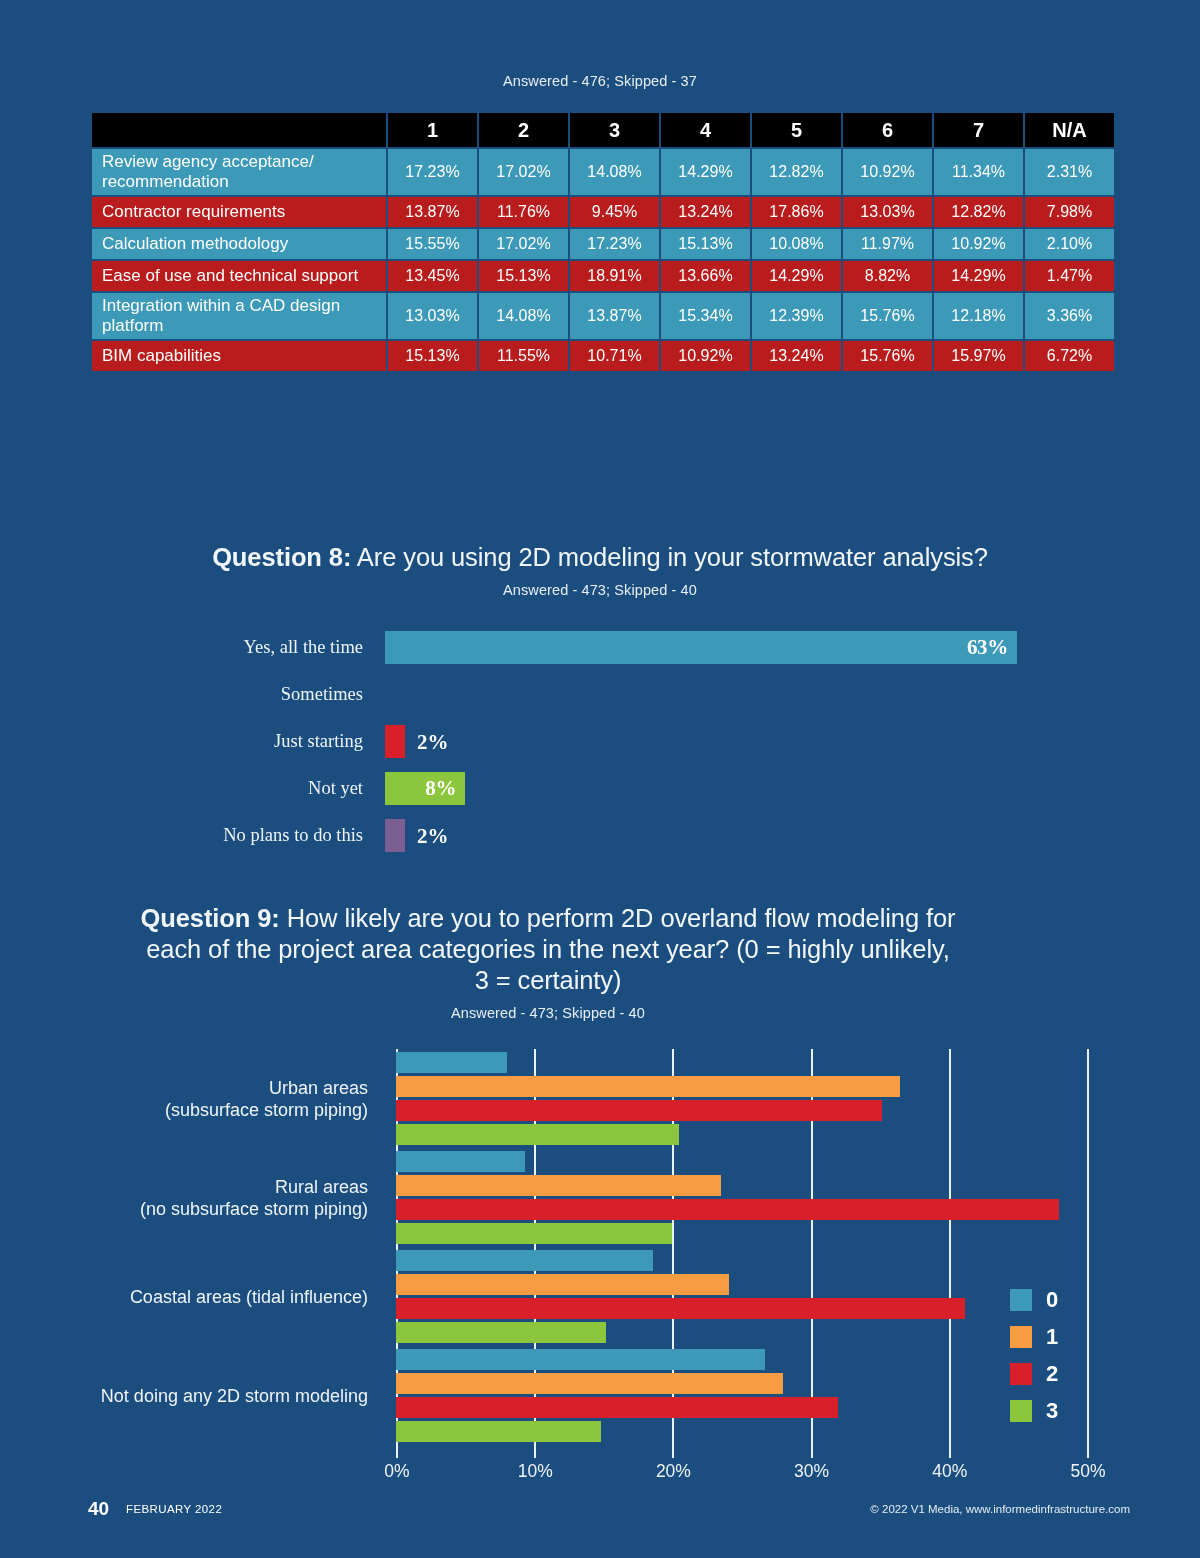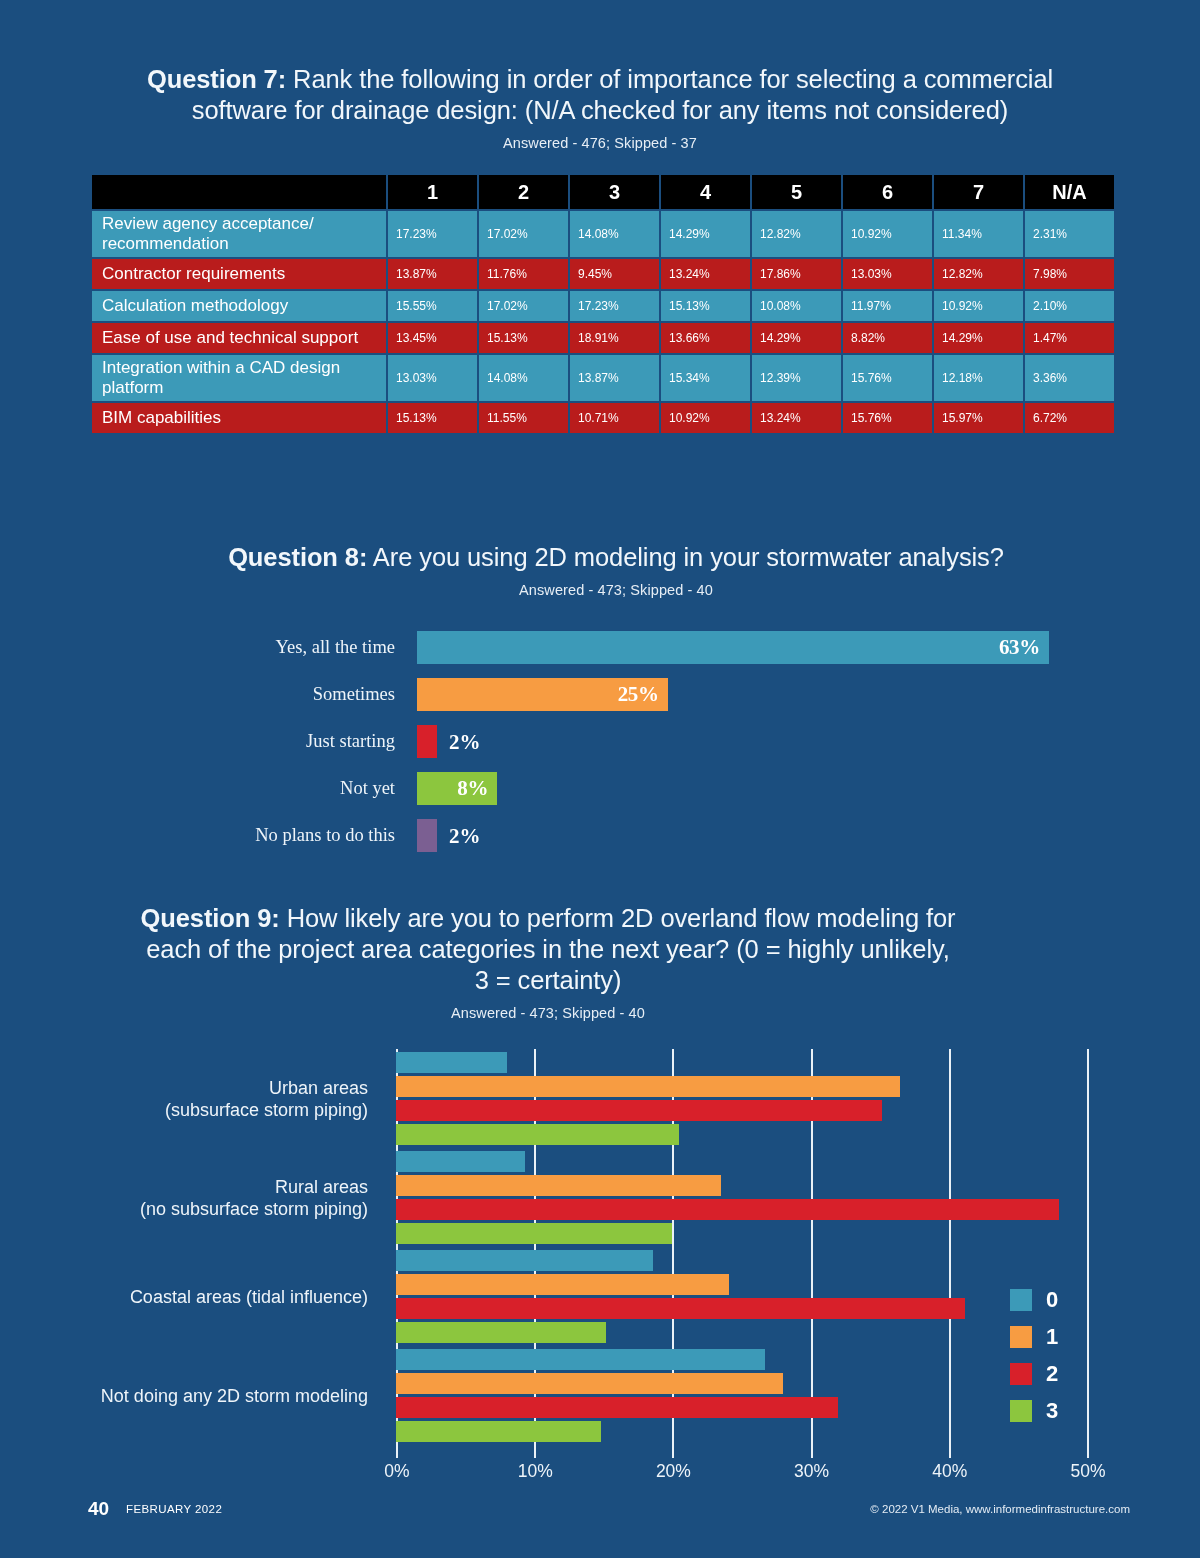"Question 7: Rank the following" div.q-title { html: <div> <span>Question 7:</span><span> Rank the following in order of importance for selecting a commercial software for drainage design: (N/A checked for any items not considered)</span> </div> -> none }
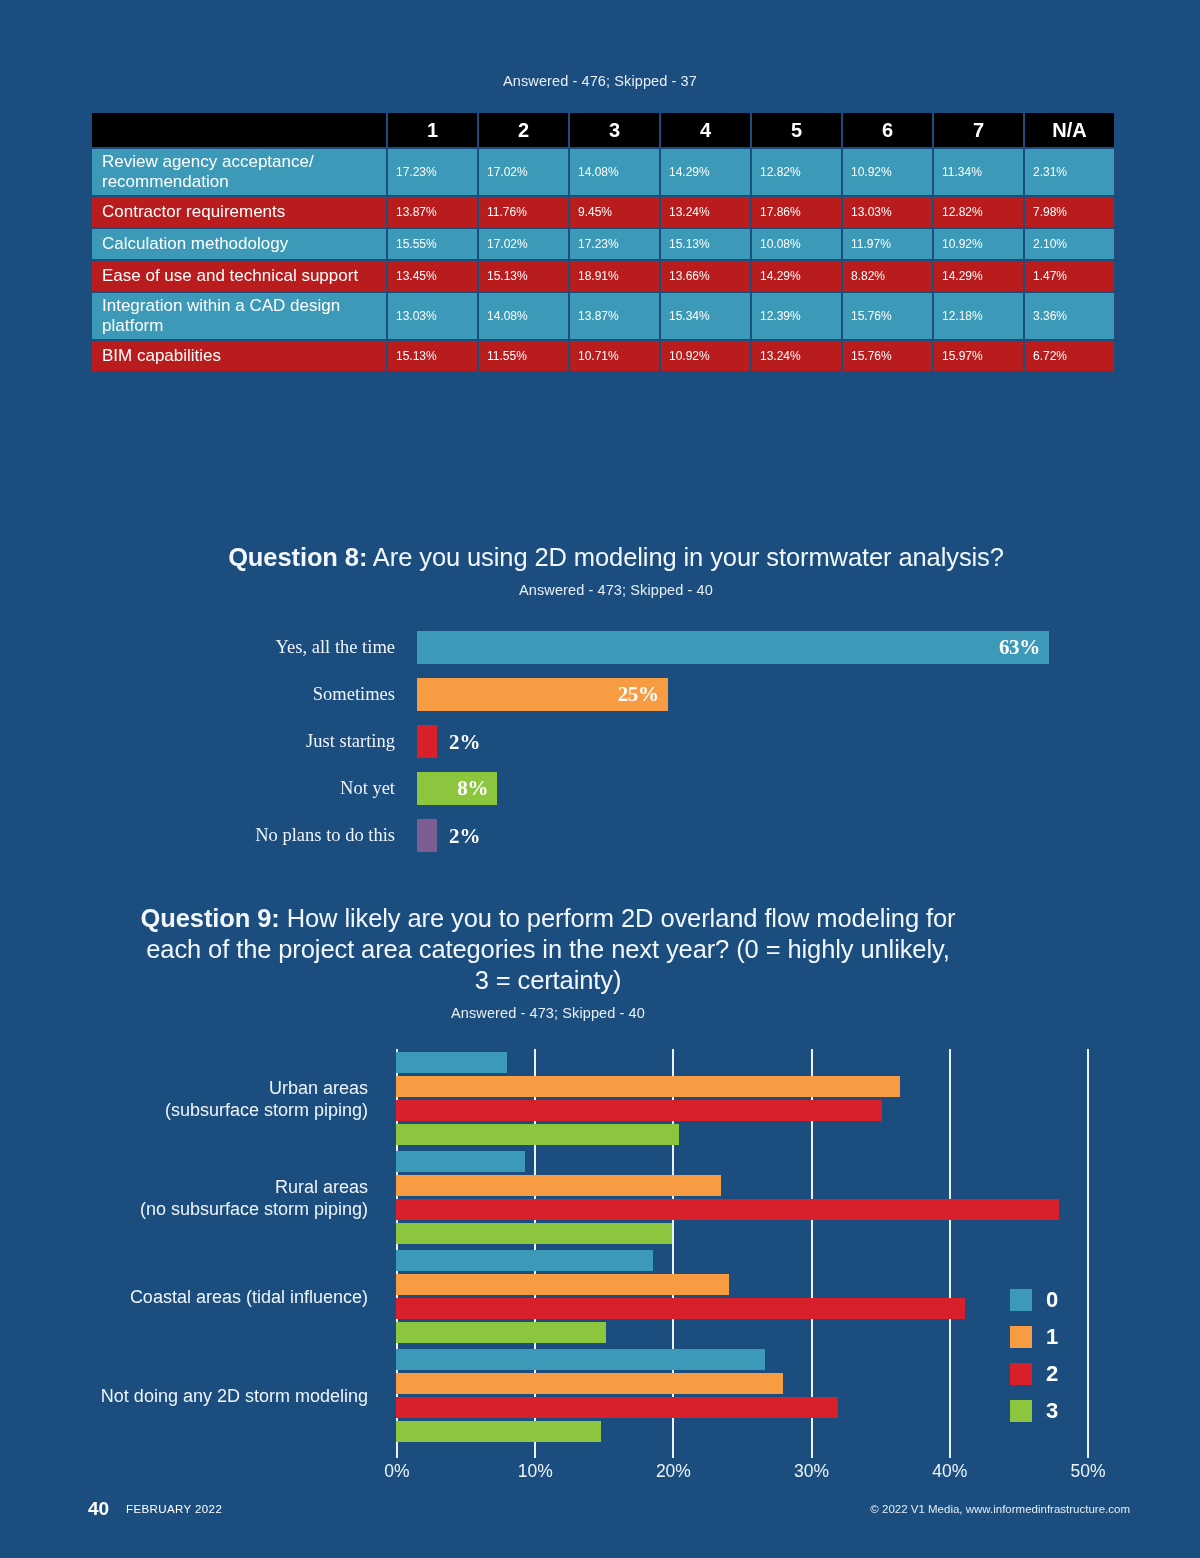"17.23%" table.q7 td.val { font-size: 12px -> 16px; text-align: left -> center }
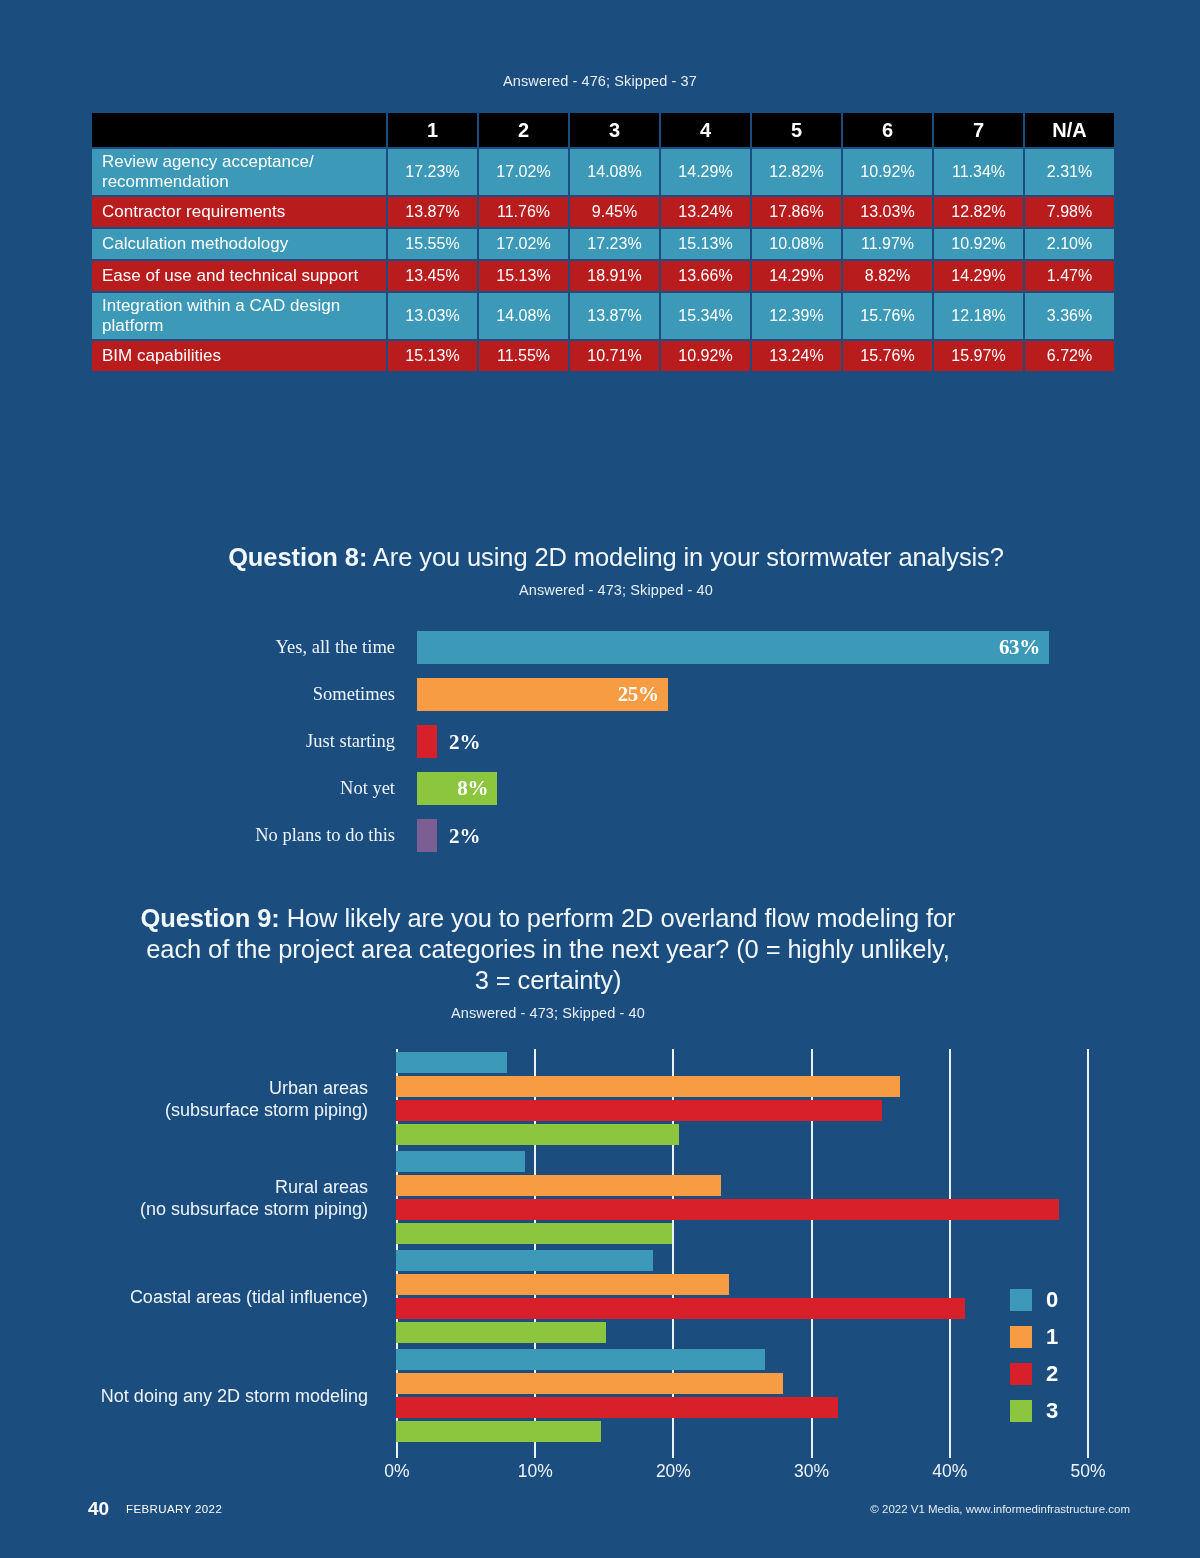"Question 8: Are you using" #q8 { padding-left: 32px -> none }
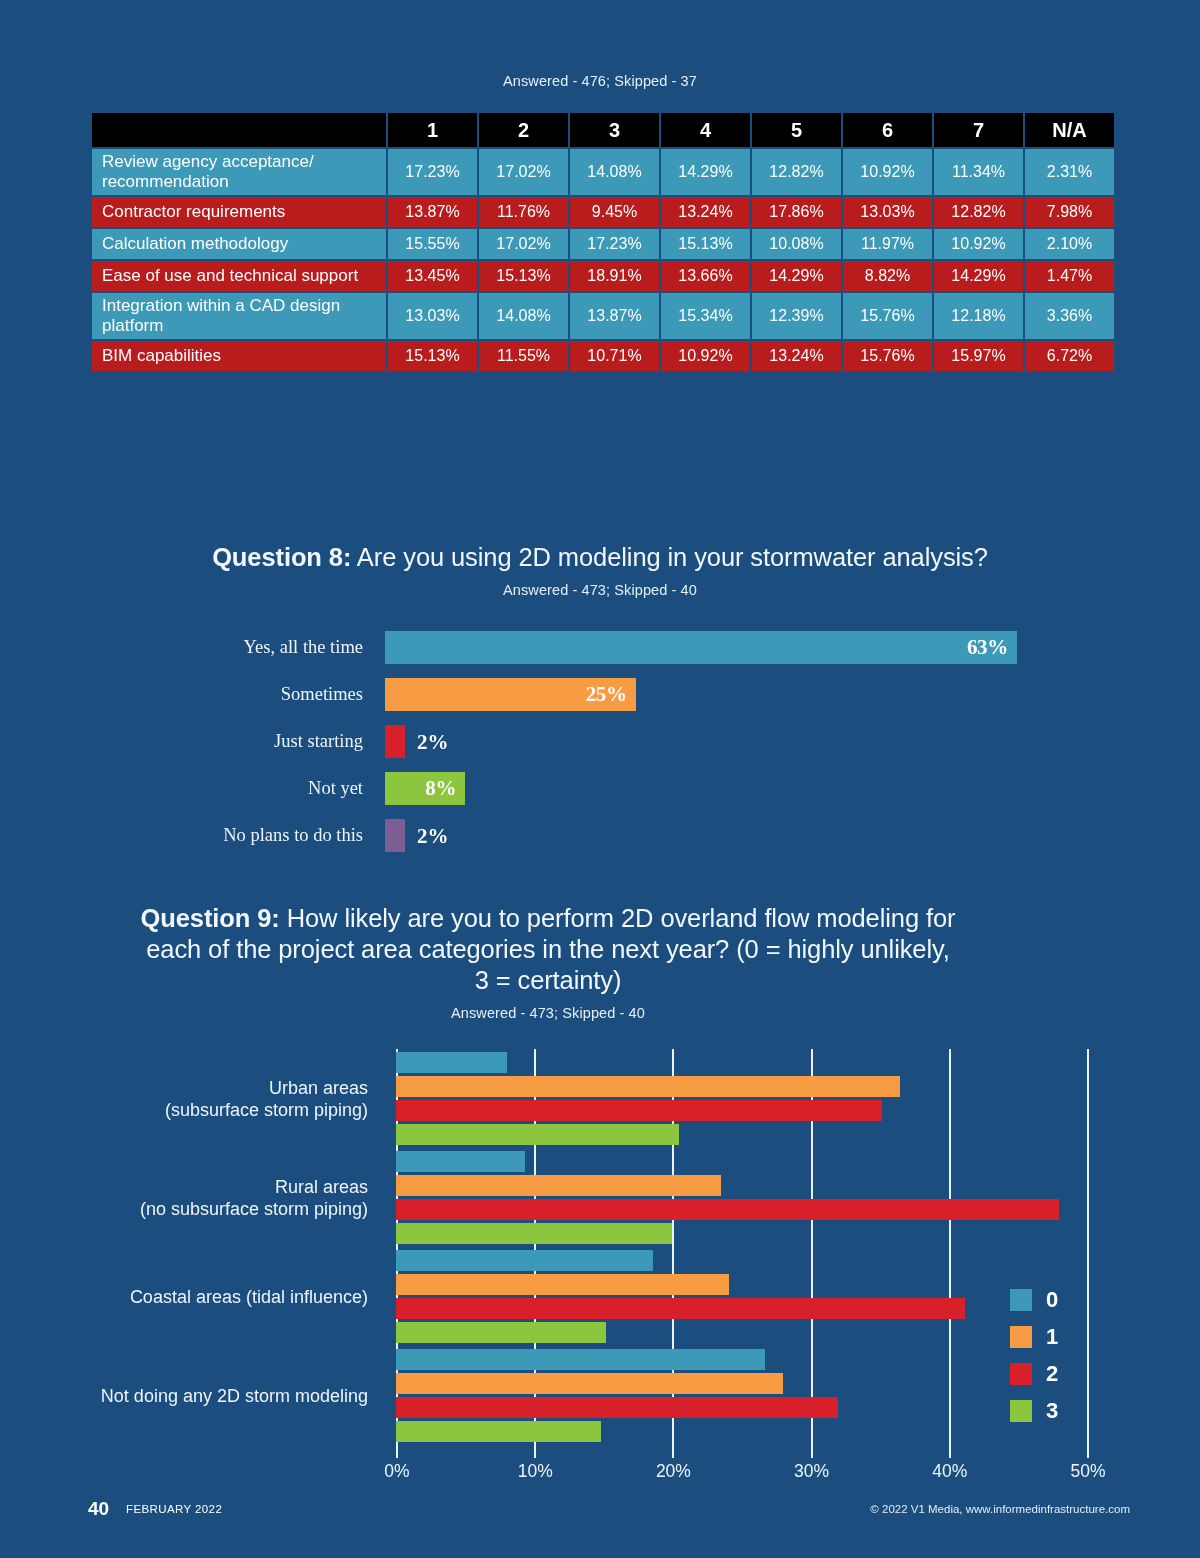"25%" div.q8-barzone { html: <div> <div> <span>25%</span> </div> </div> -> none }
